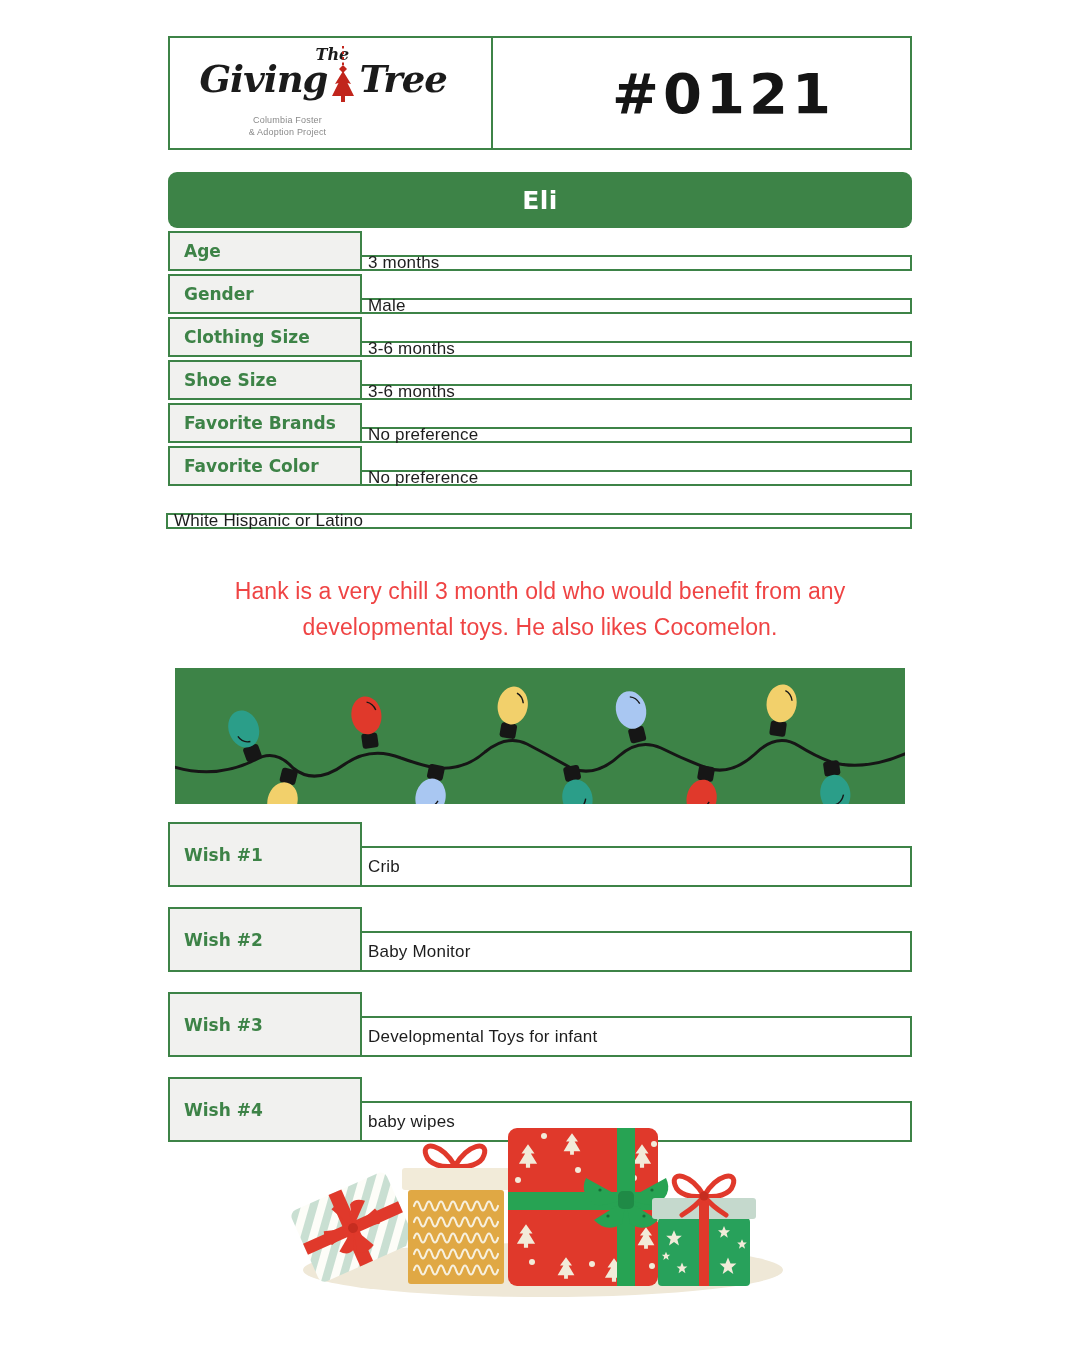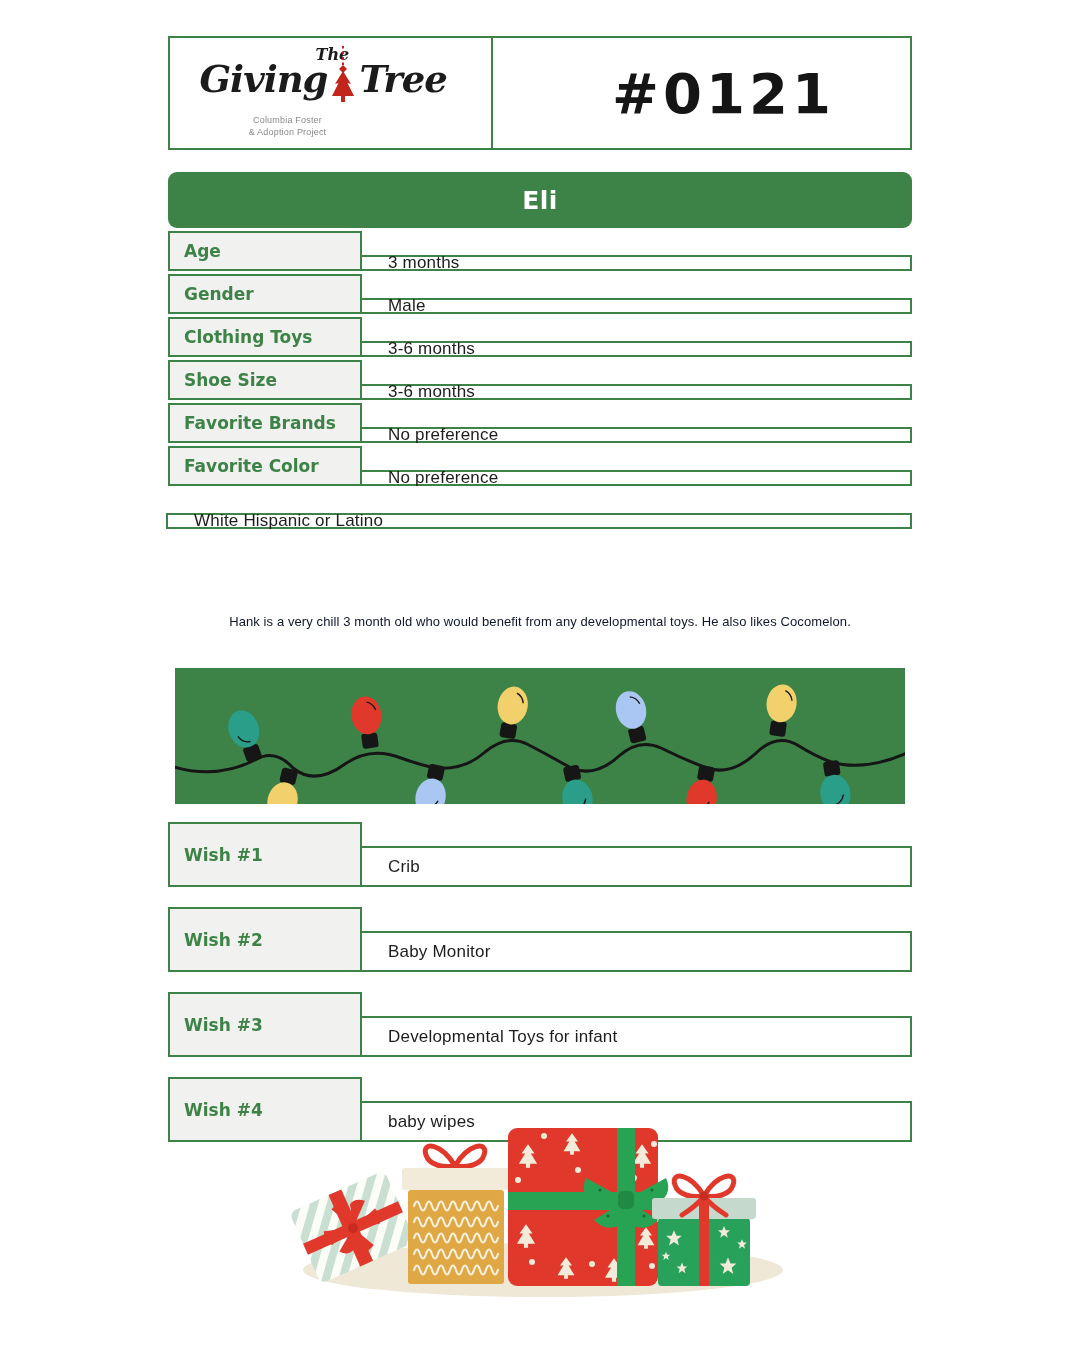"3 months" .cell-value { padding-left: 26px -> 6px }
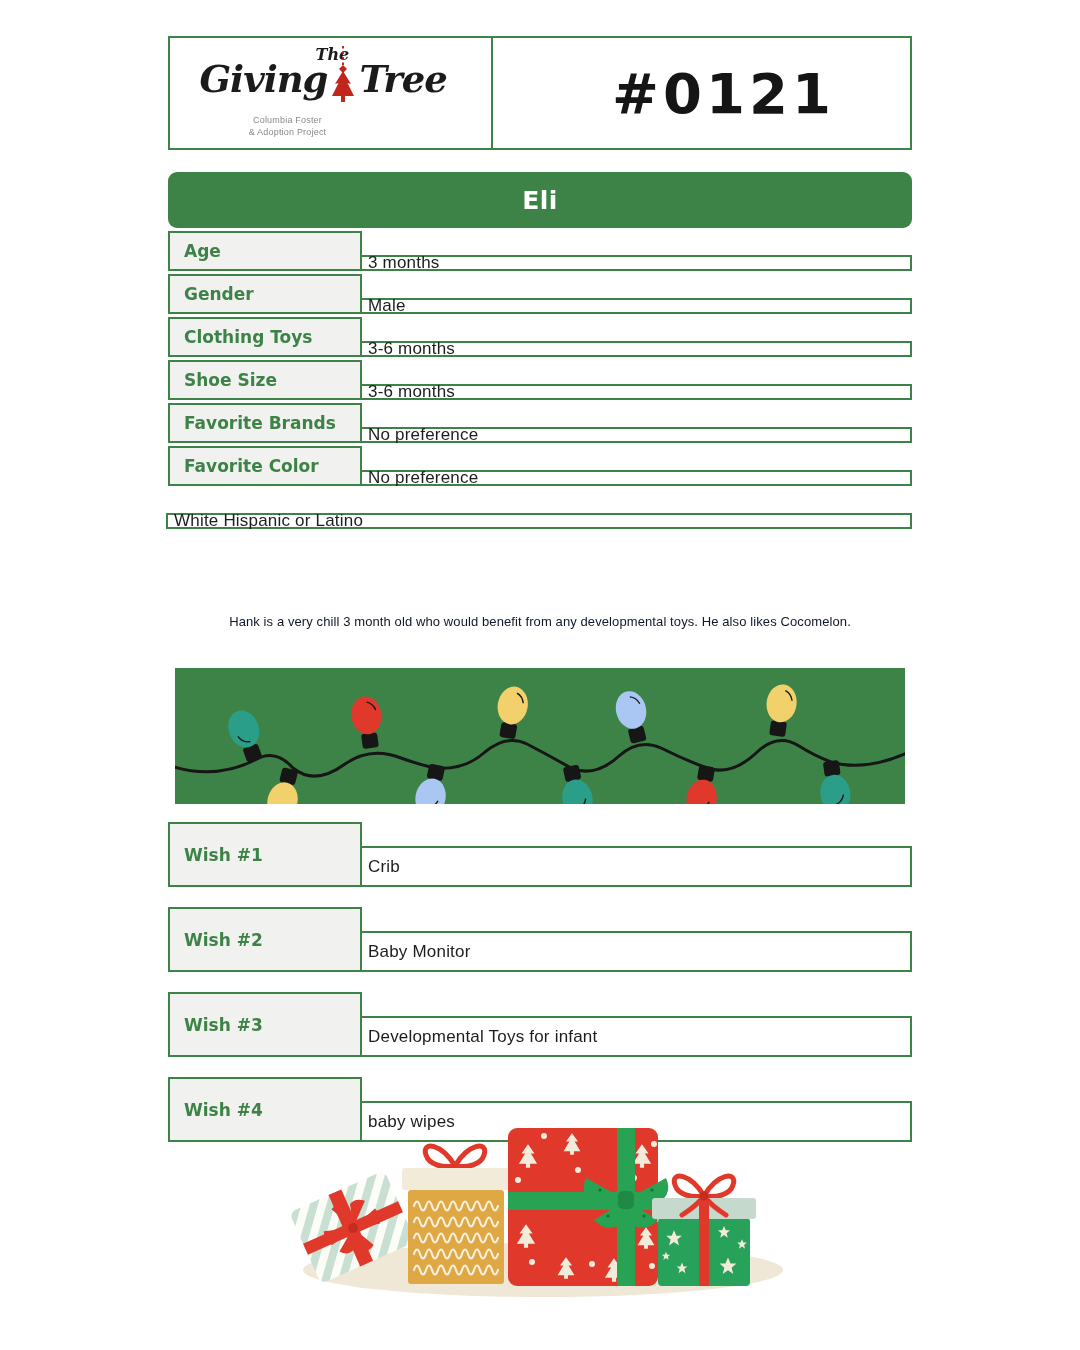"Clothing Toys" div.cell-label { text: Toys -> Size }
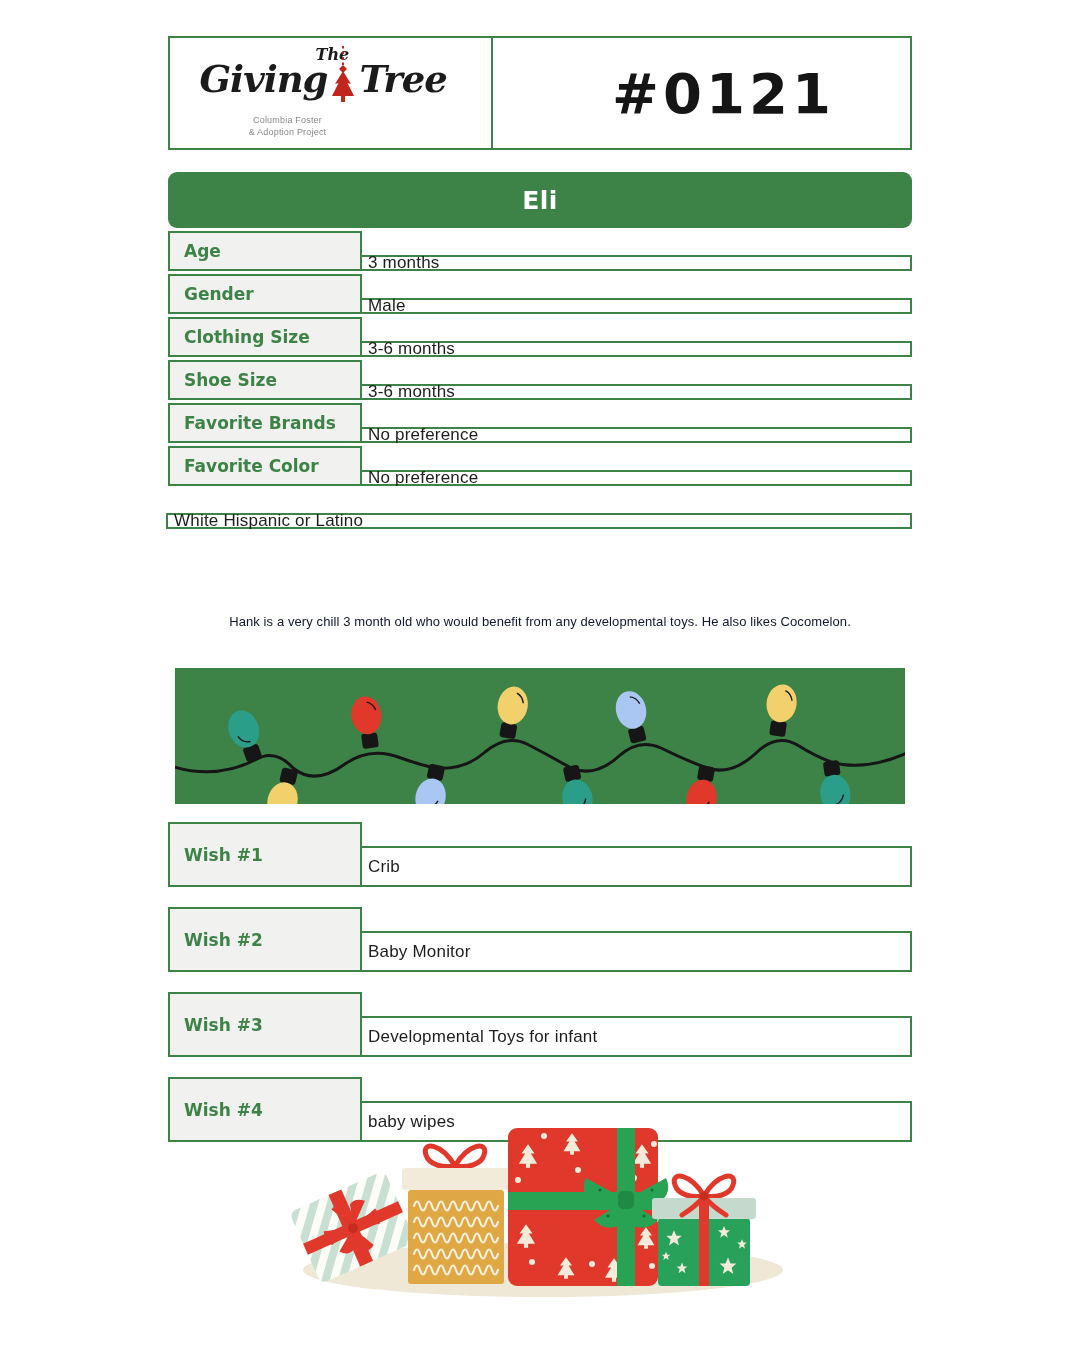"Hank is a very chill" .description { color: #0f172a -> #ef4444; font-size: 13px -> 23px; top: 612px -> 574px }
